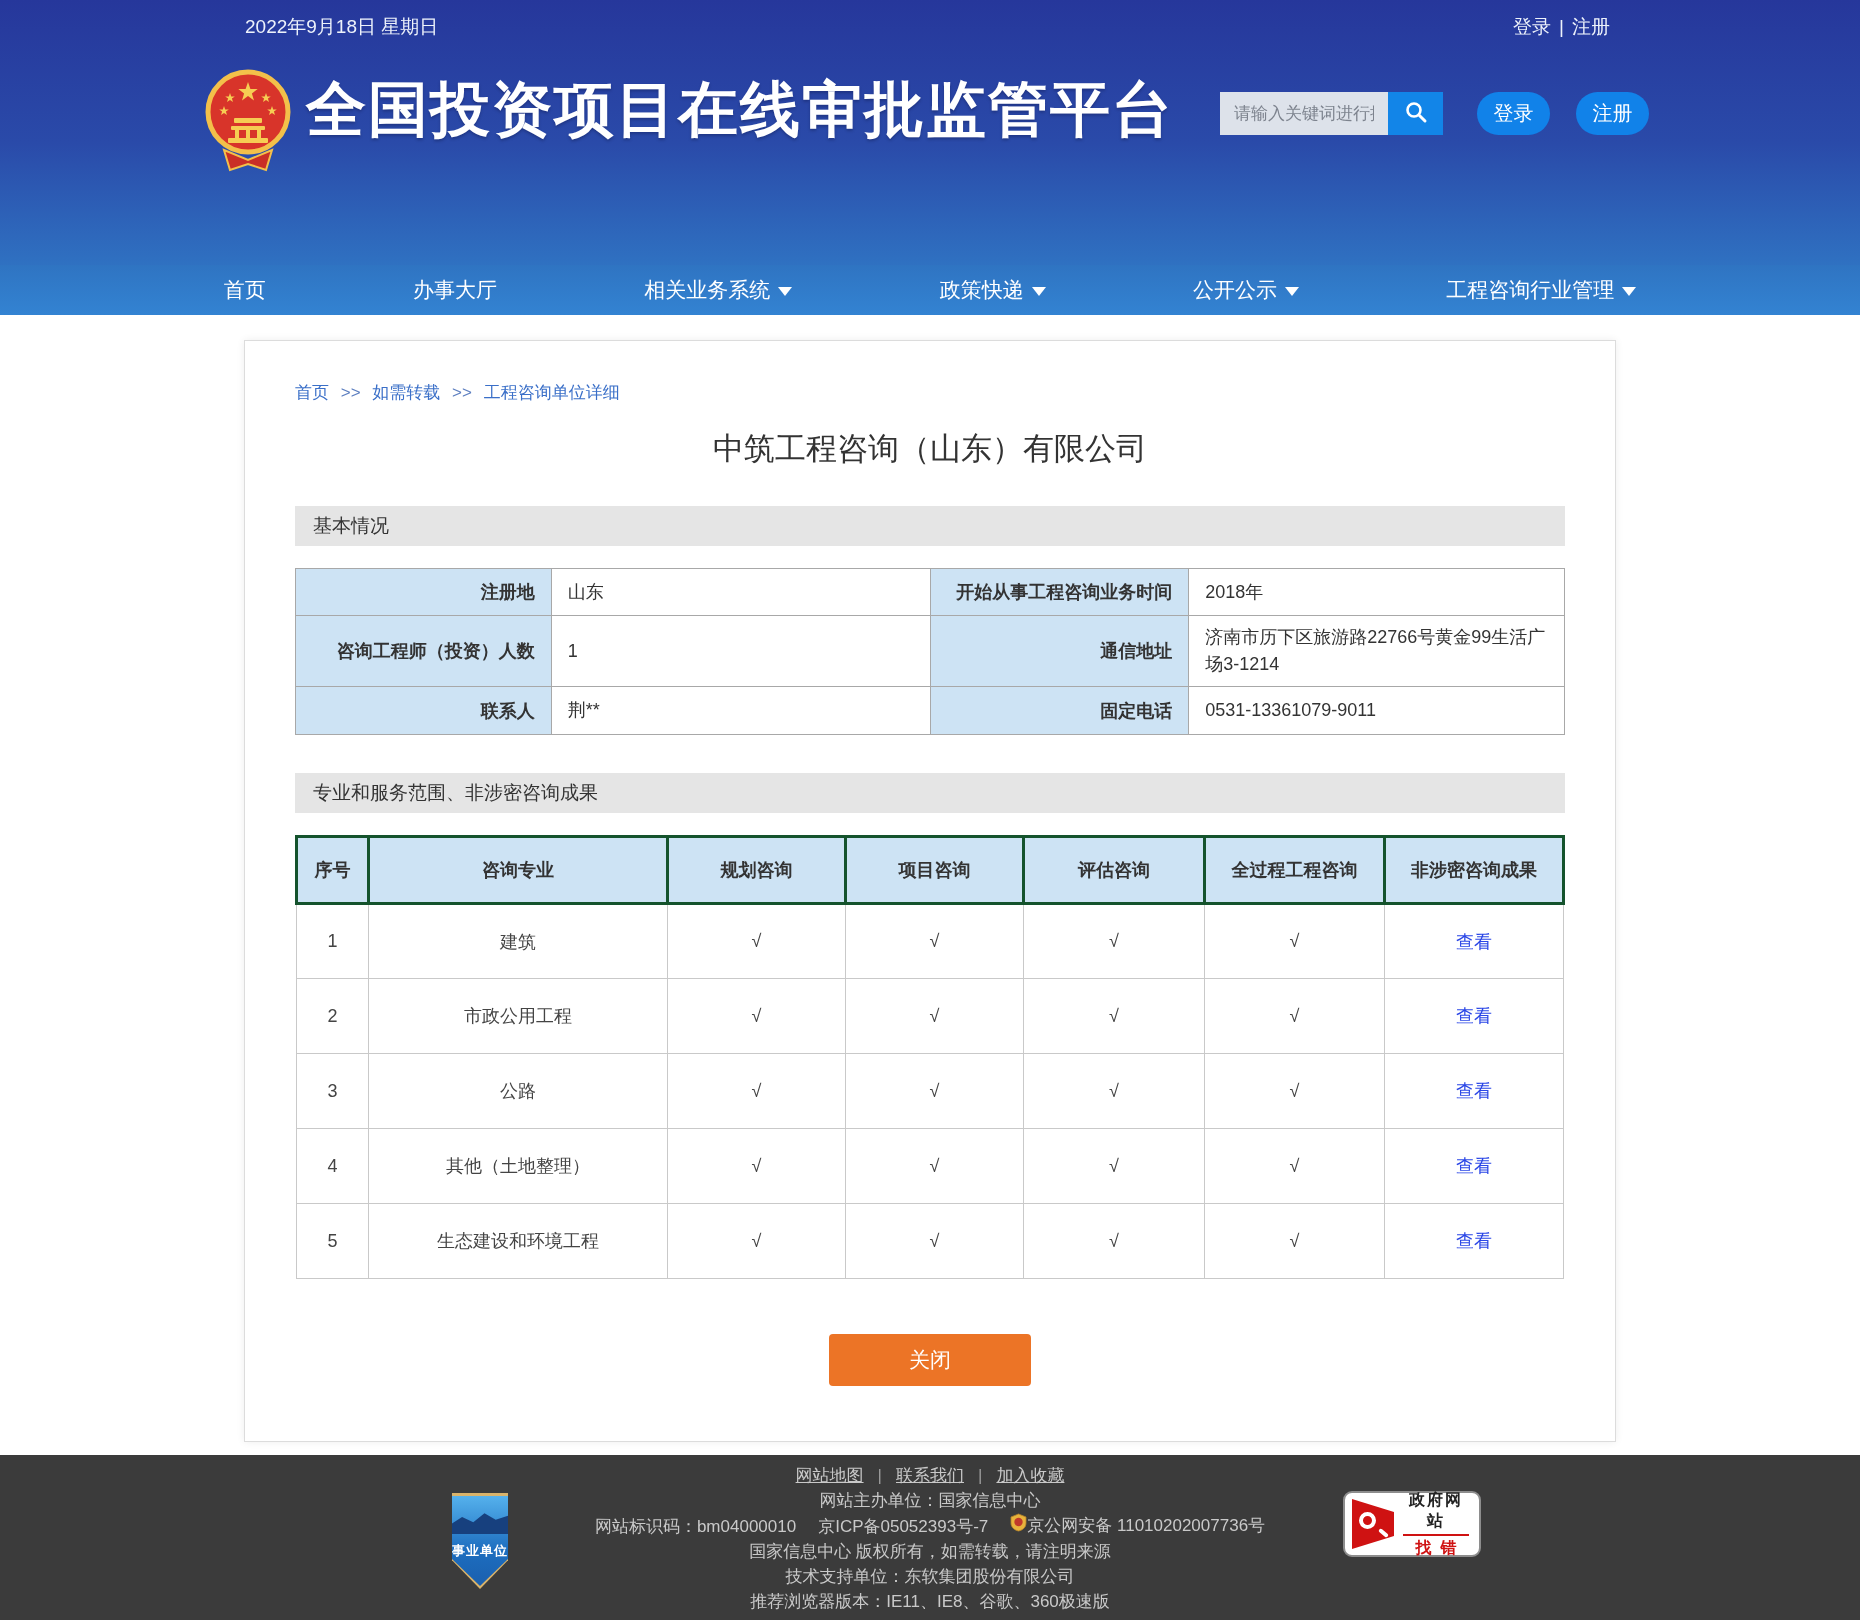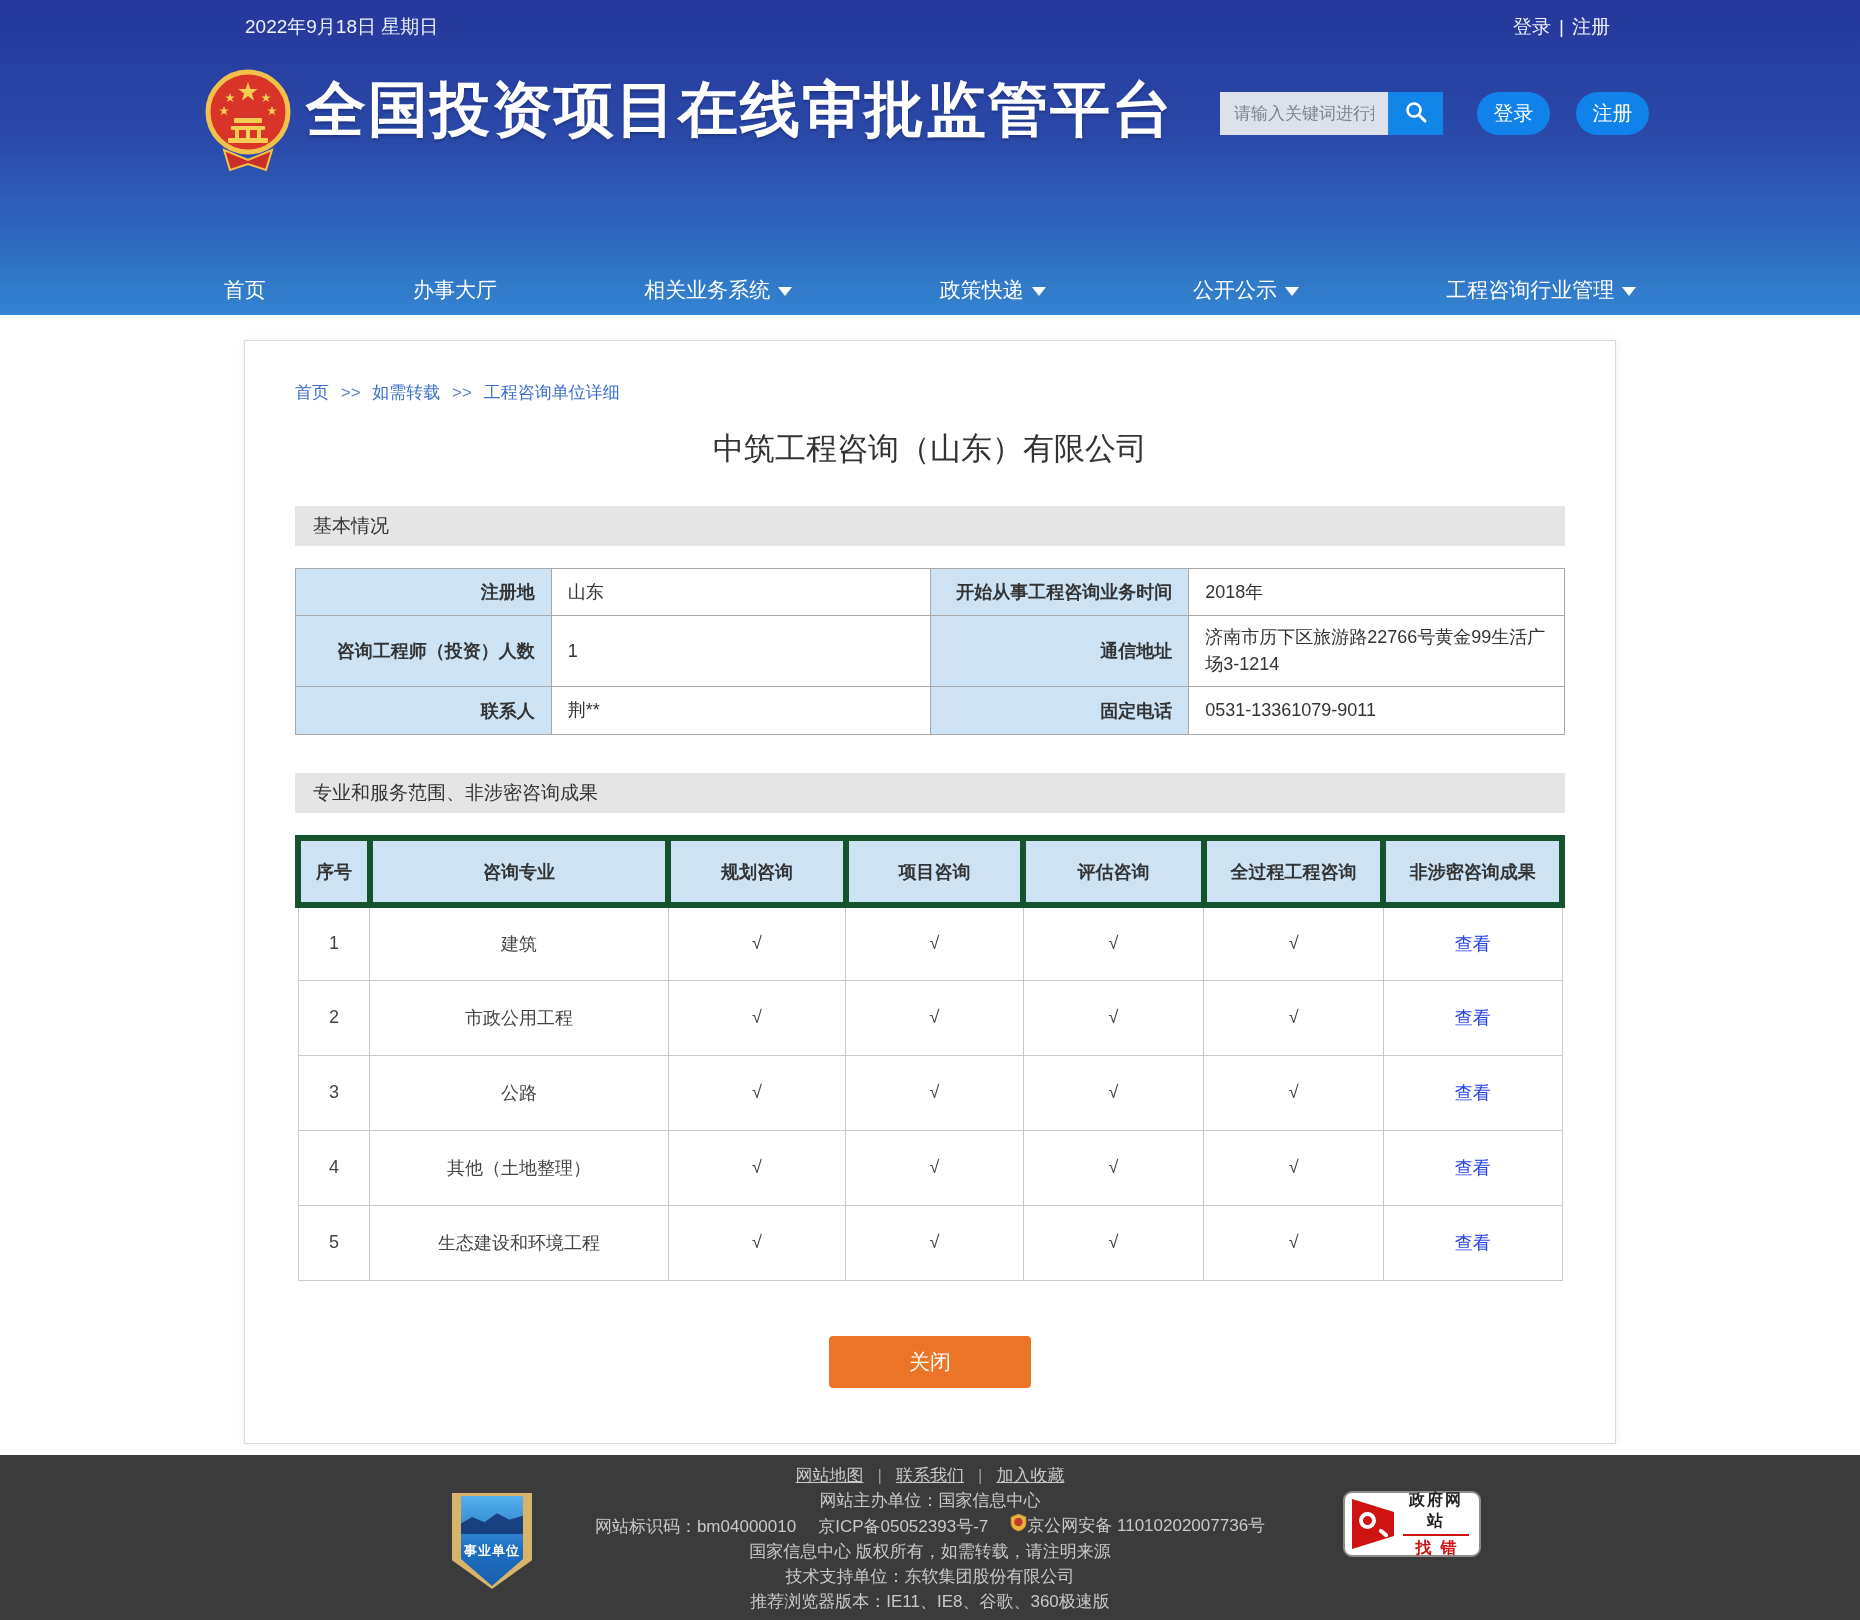"序号" .services th { border: 6px solid #14532d -> 3px solid #14532d }
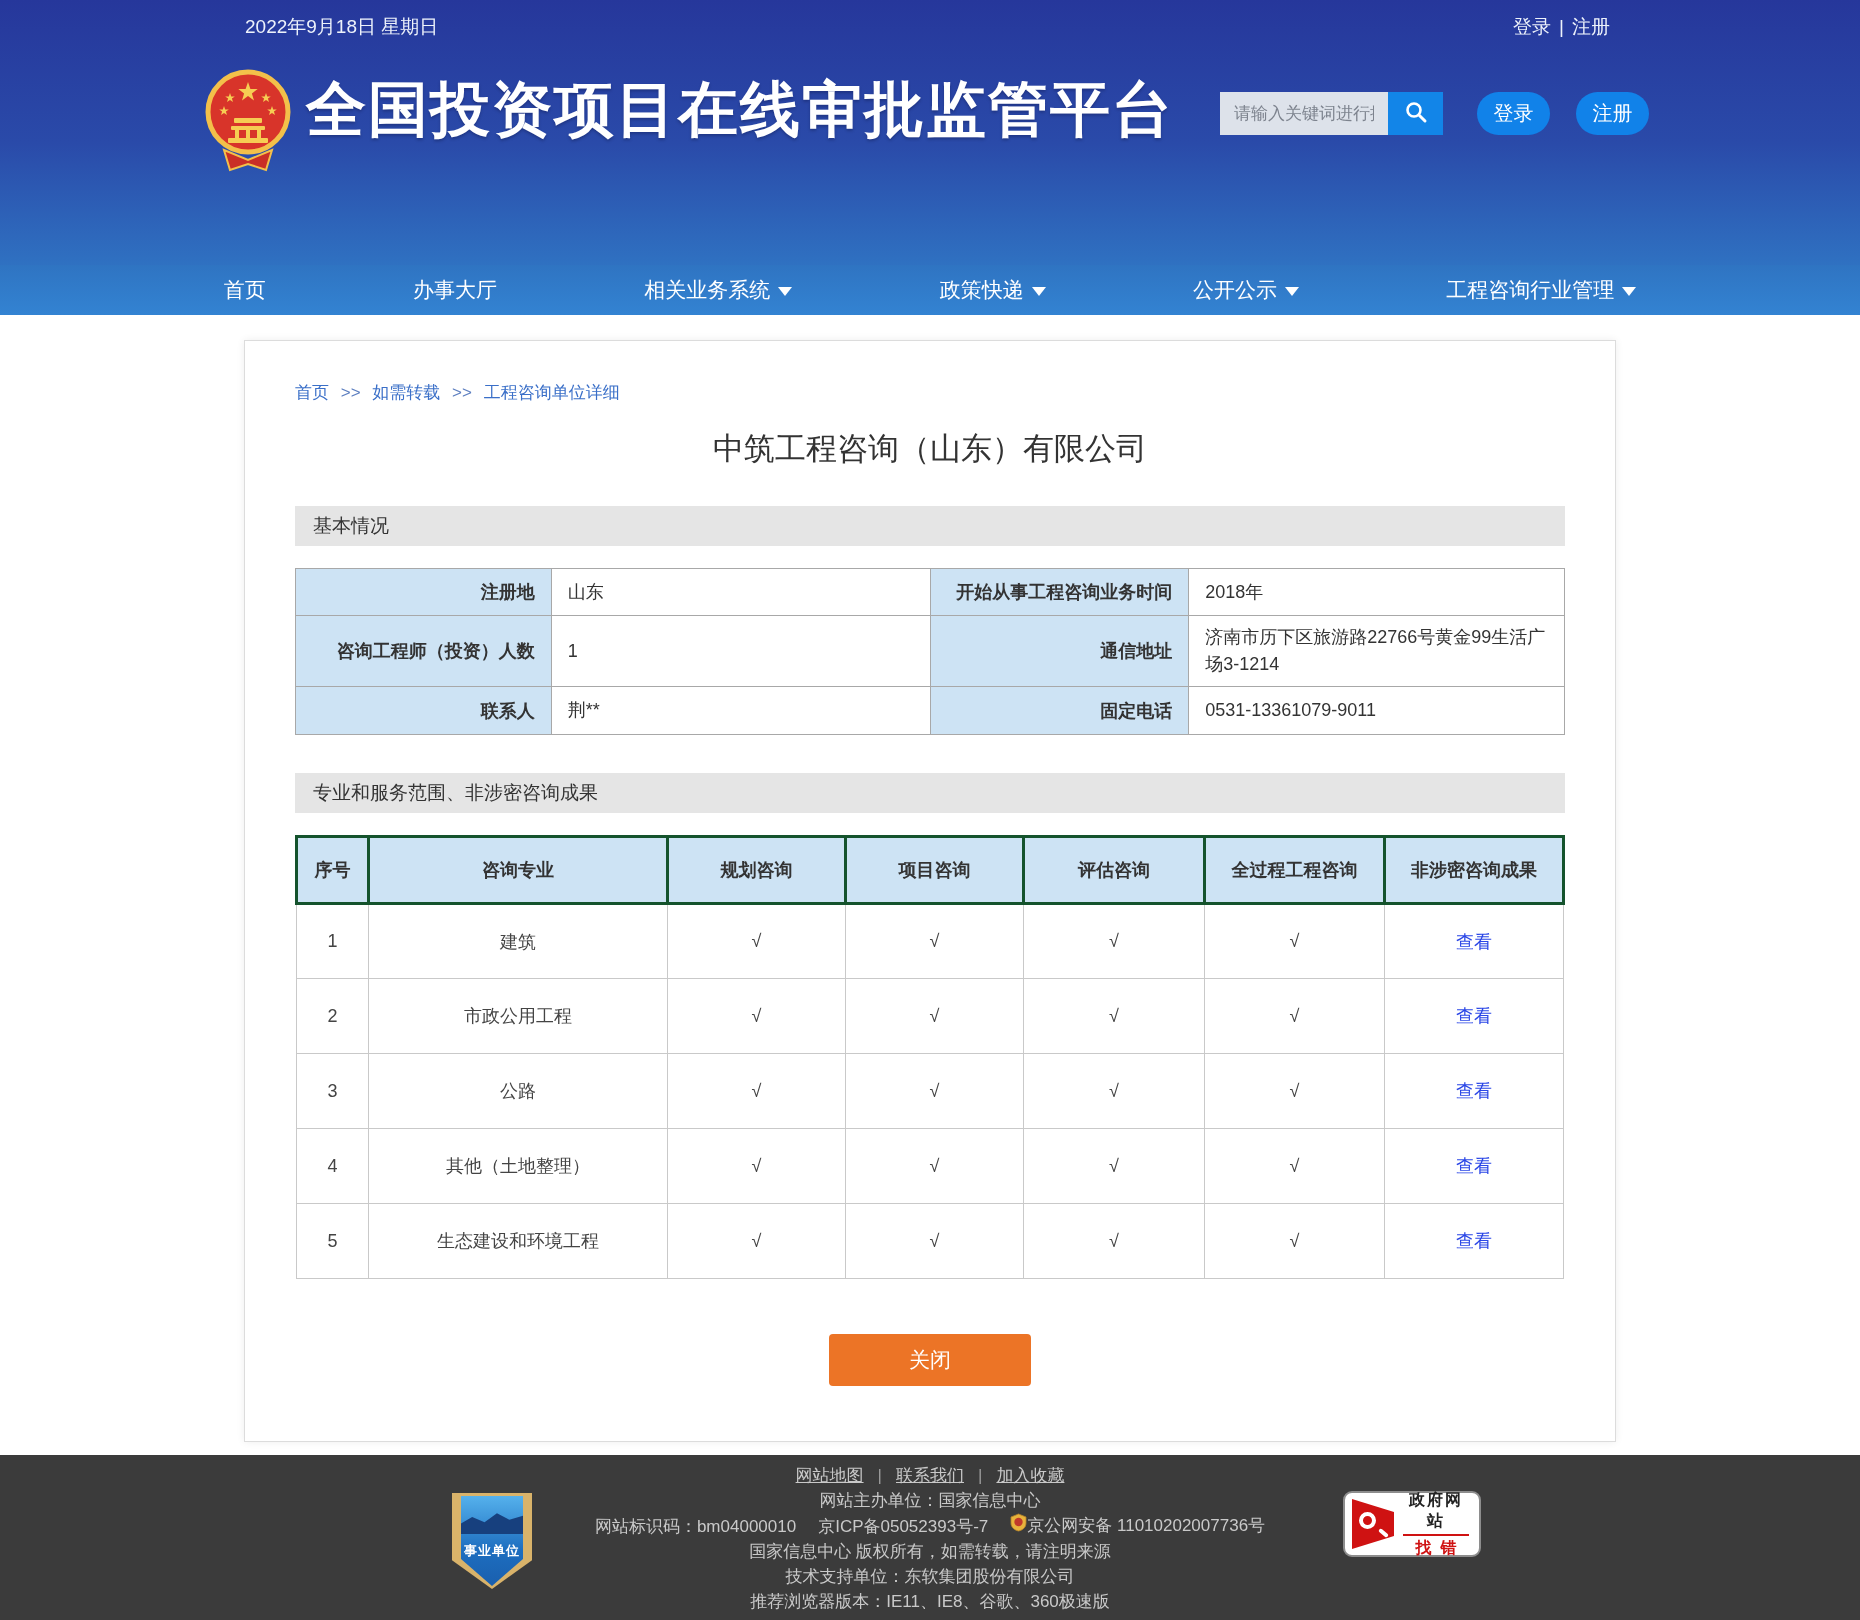"事业单位" .unit-shield { width: 80px -> 56px }
